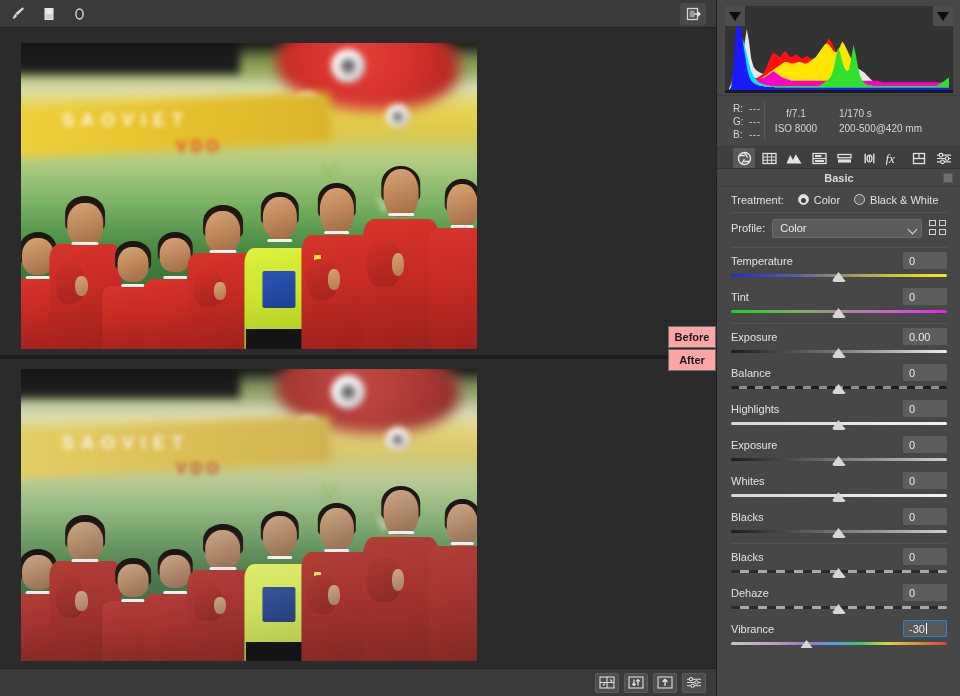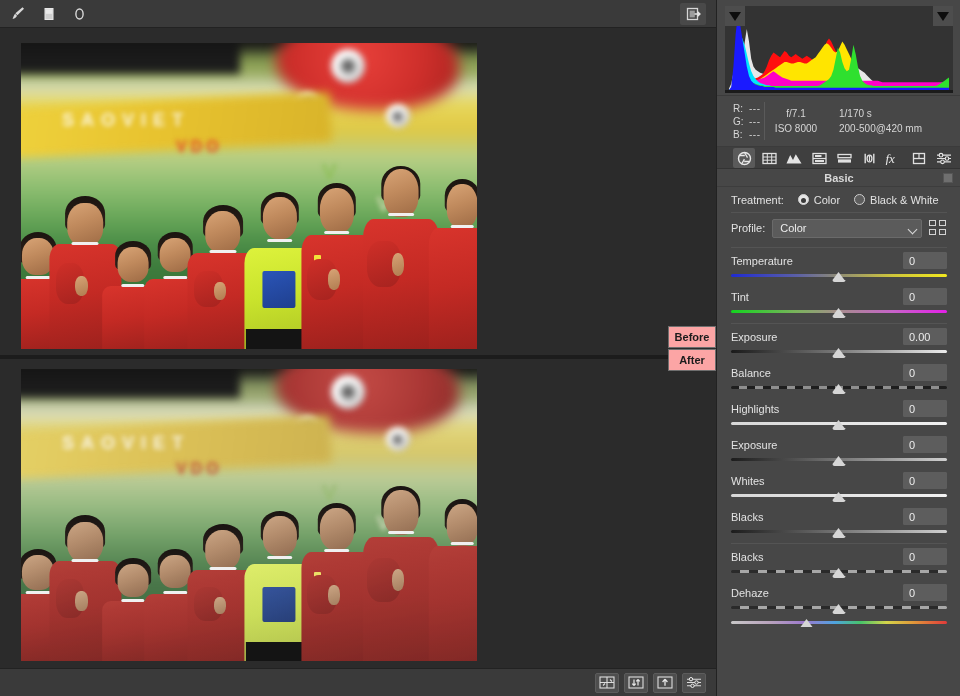"Vibrance" div.slider-head { html: none -> <div> <span>Vibrance</span> <span> <span>-30</span> <span></span> </span> </div> }
